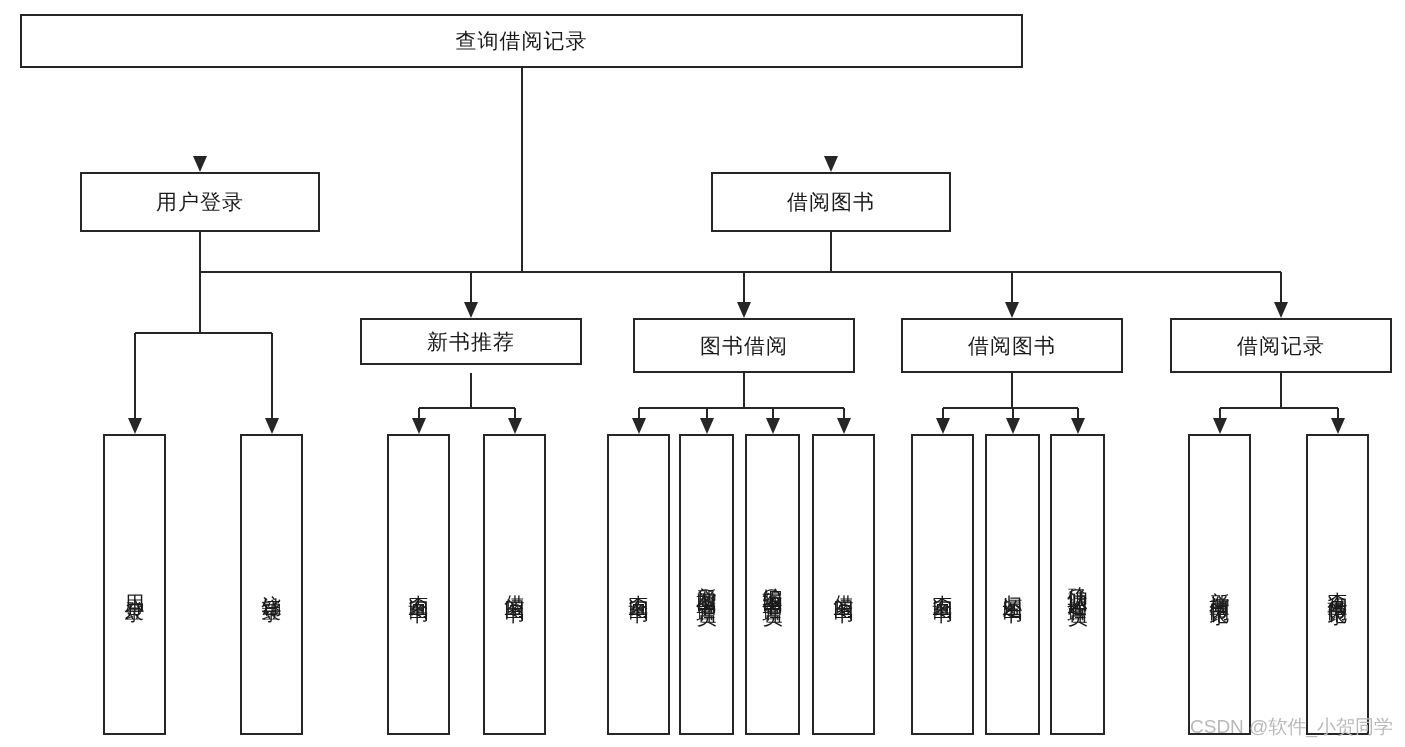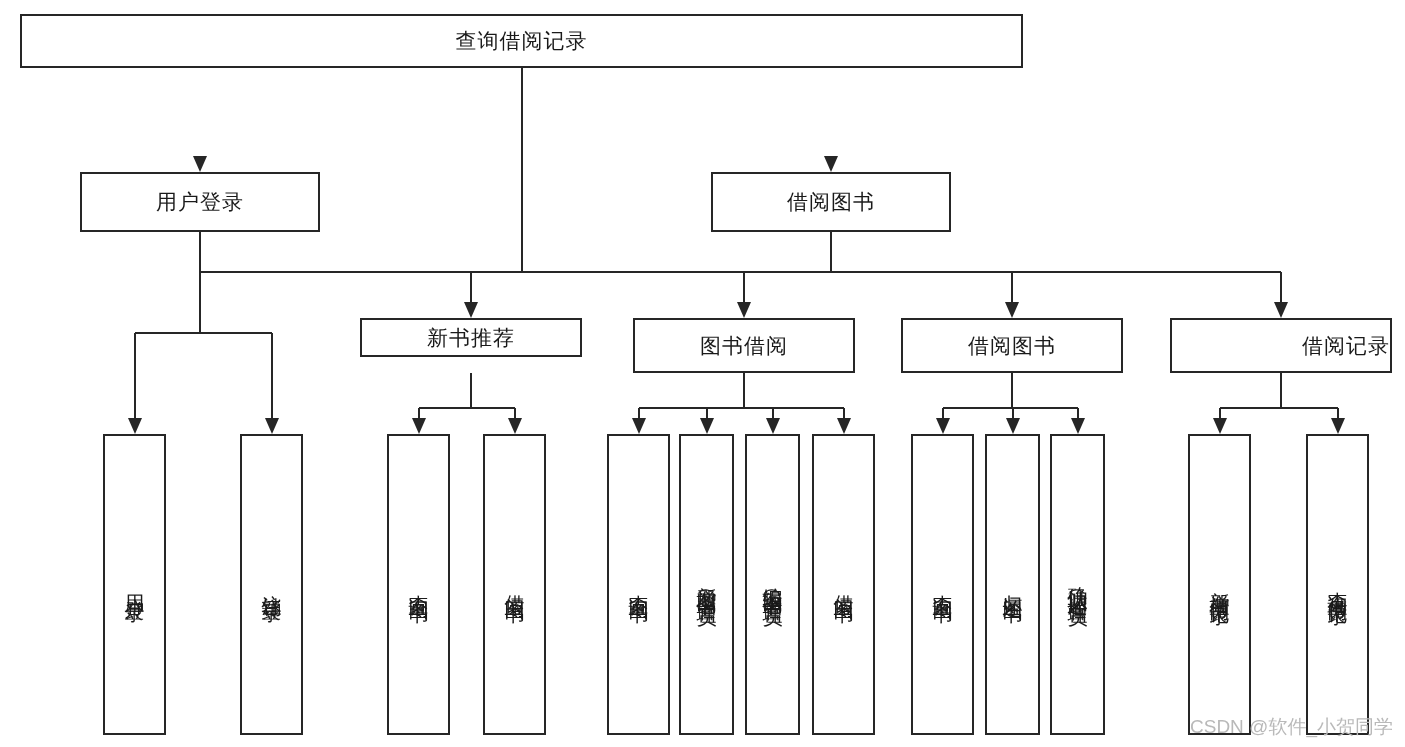"新书推荐" div.node { height: 39px -> 47px }
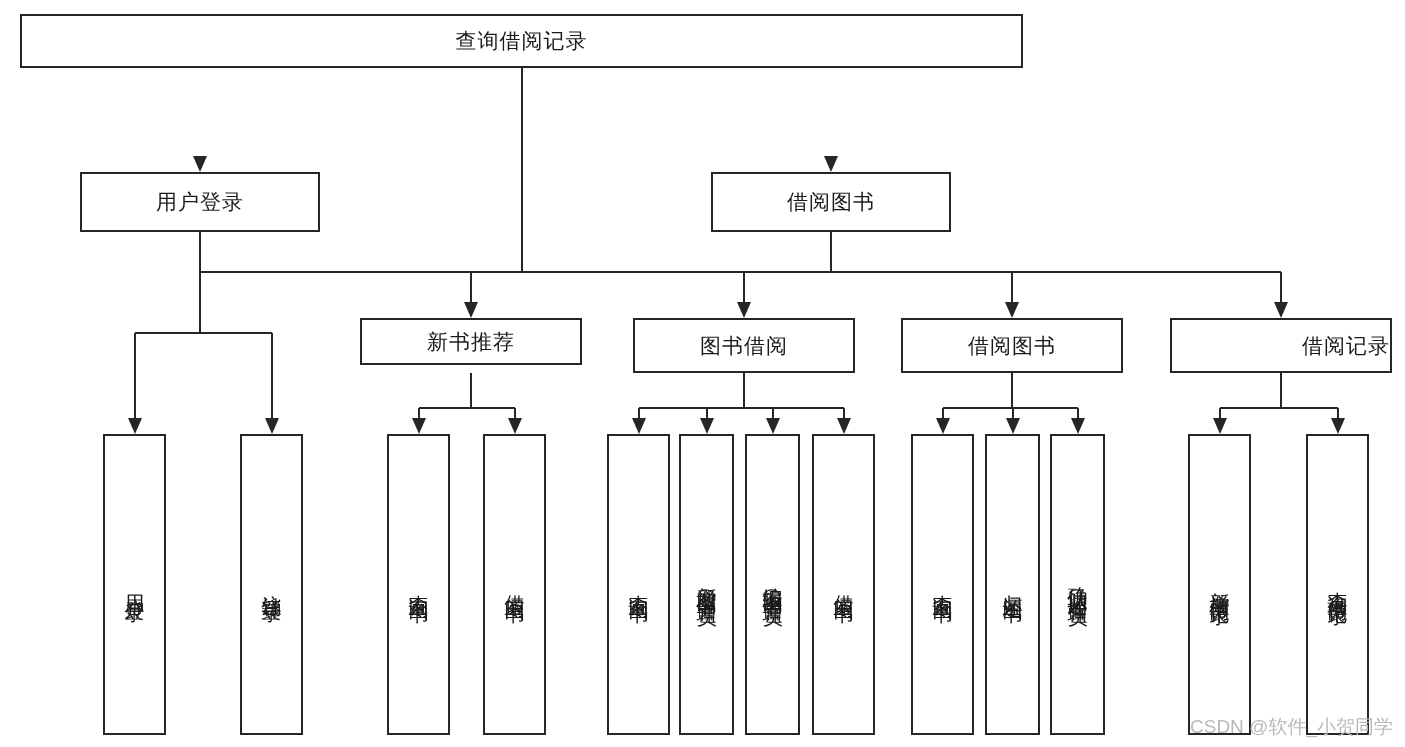"借阅记录" div.node { justify-content: flex-end -> none }
